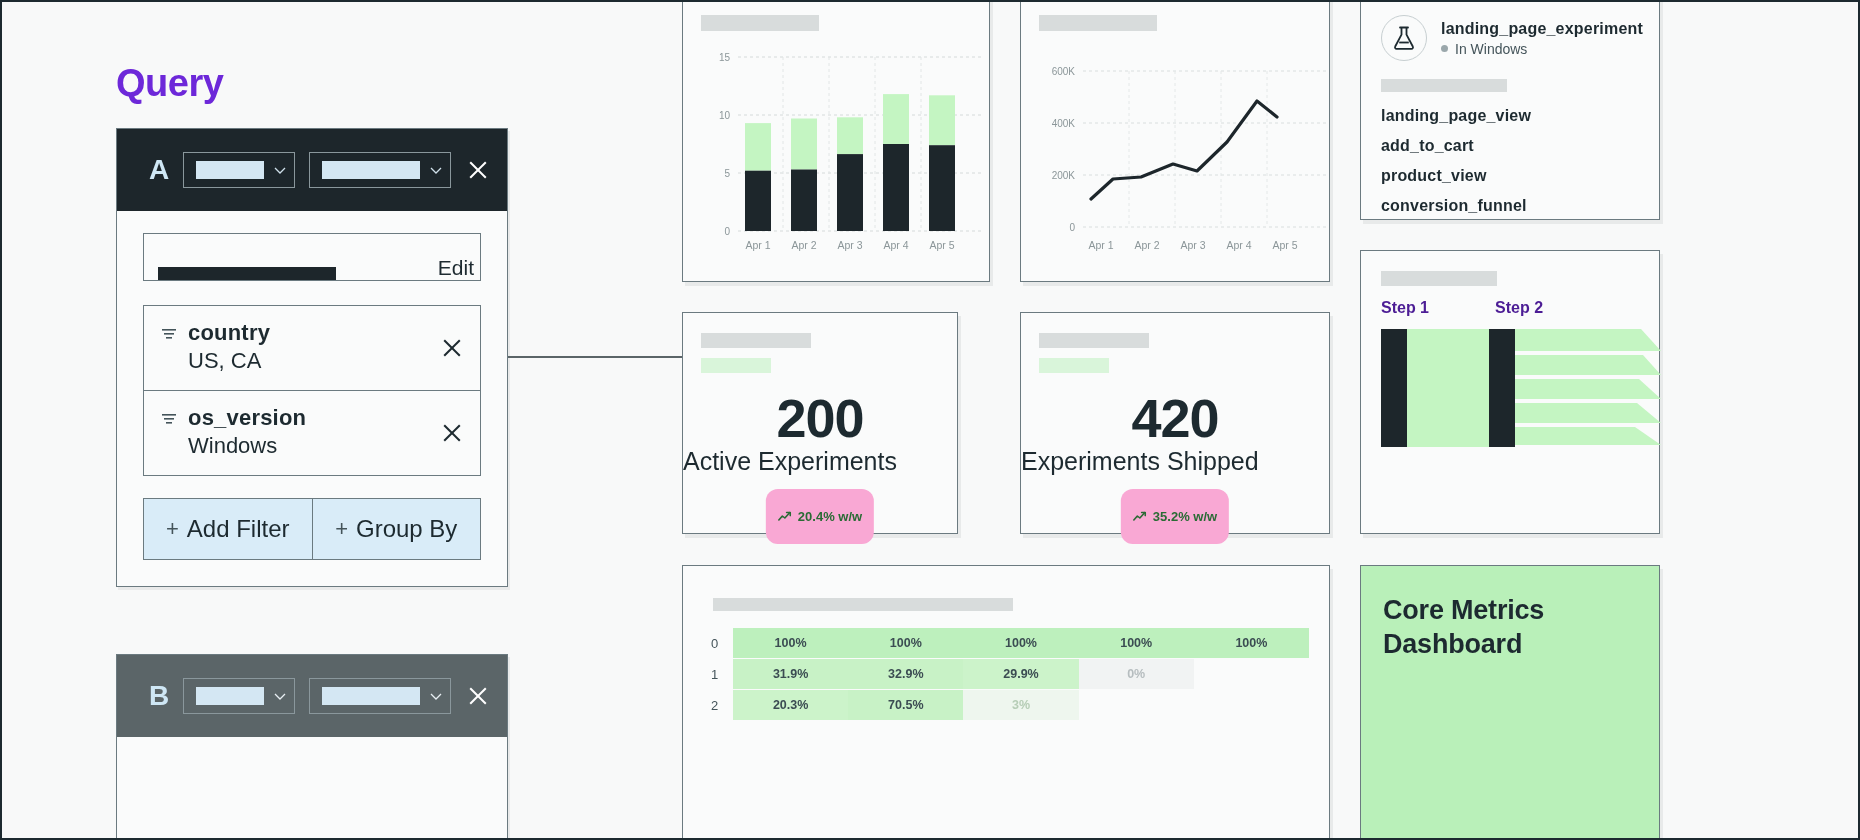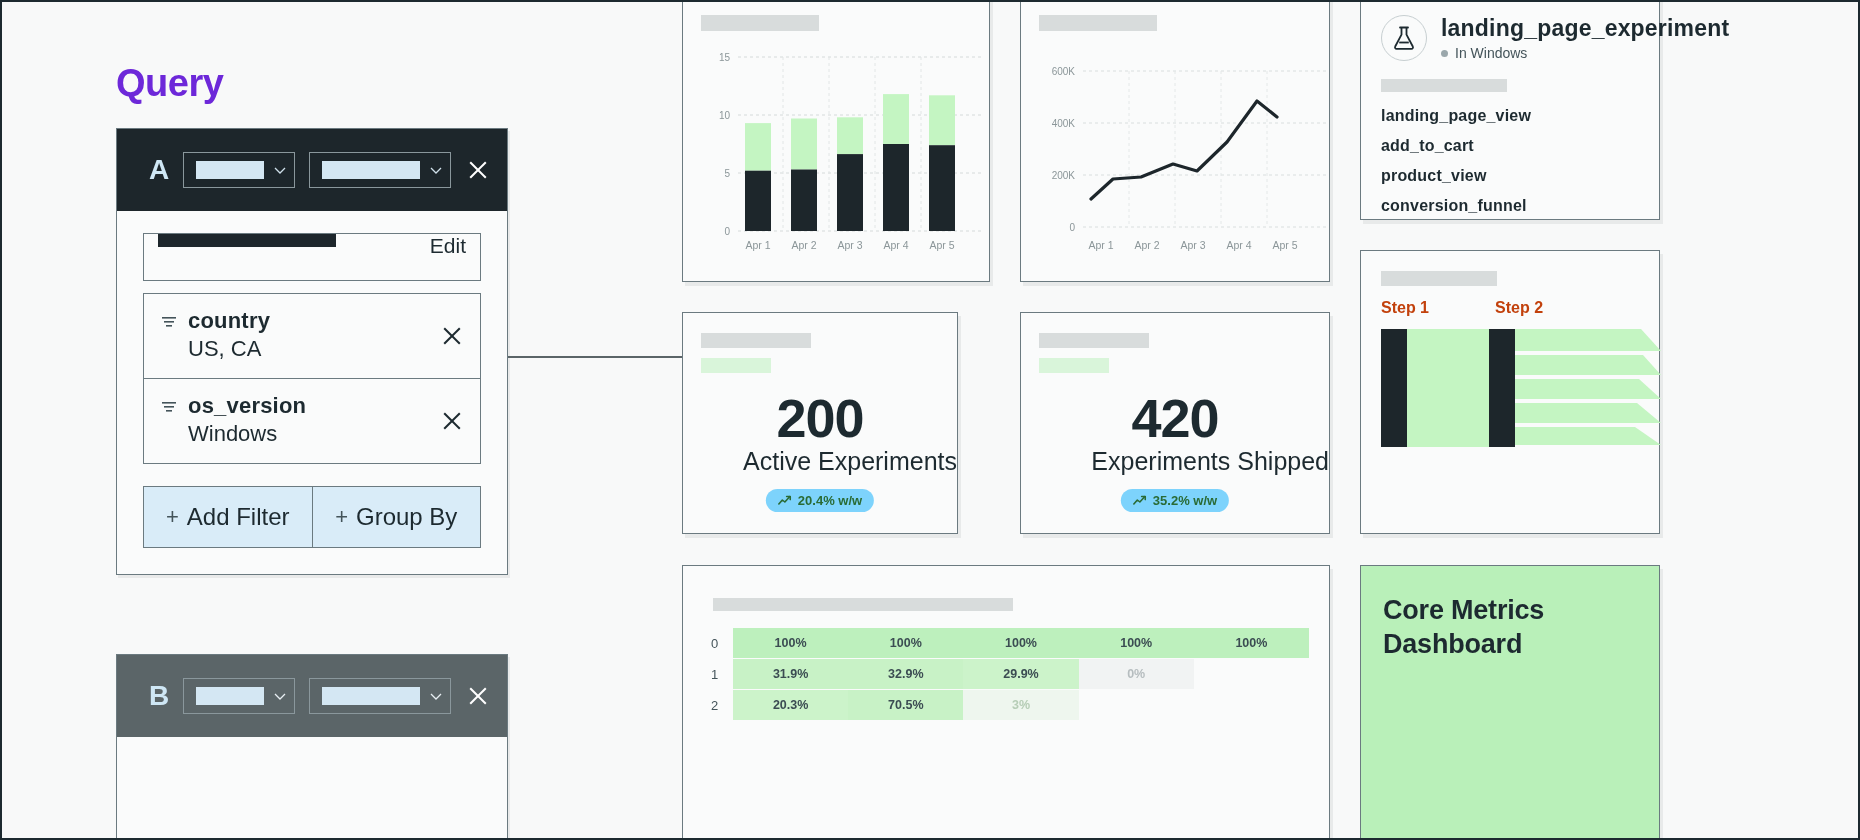"landing_page_experiment" .exp-name { font-size: 23px -> 16px }
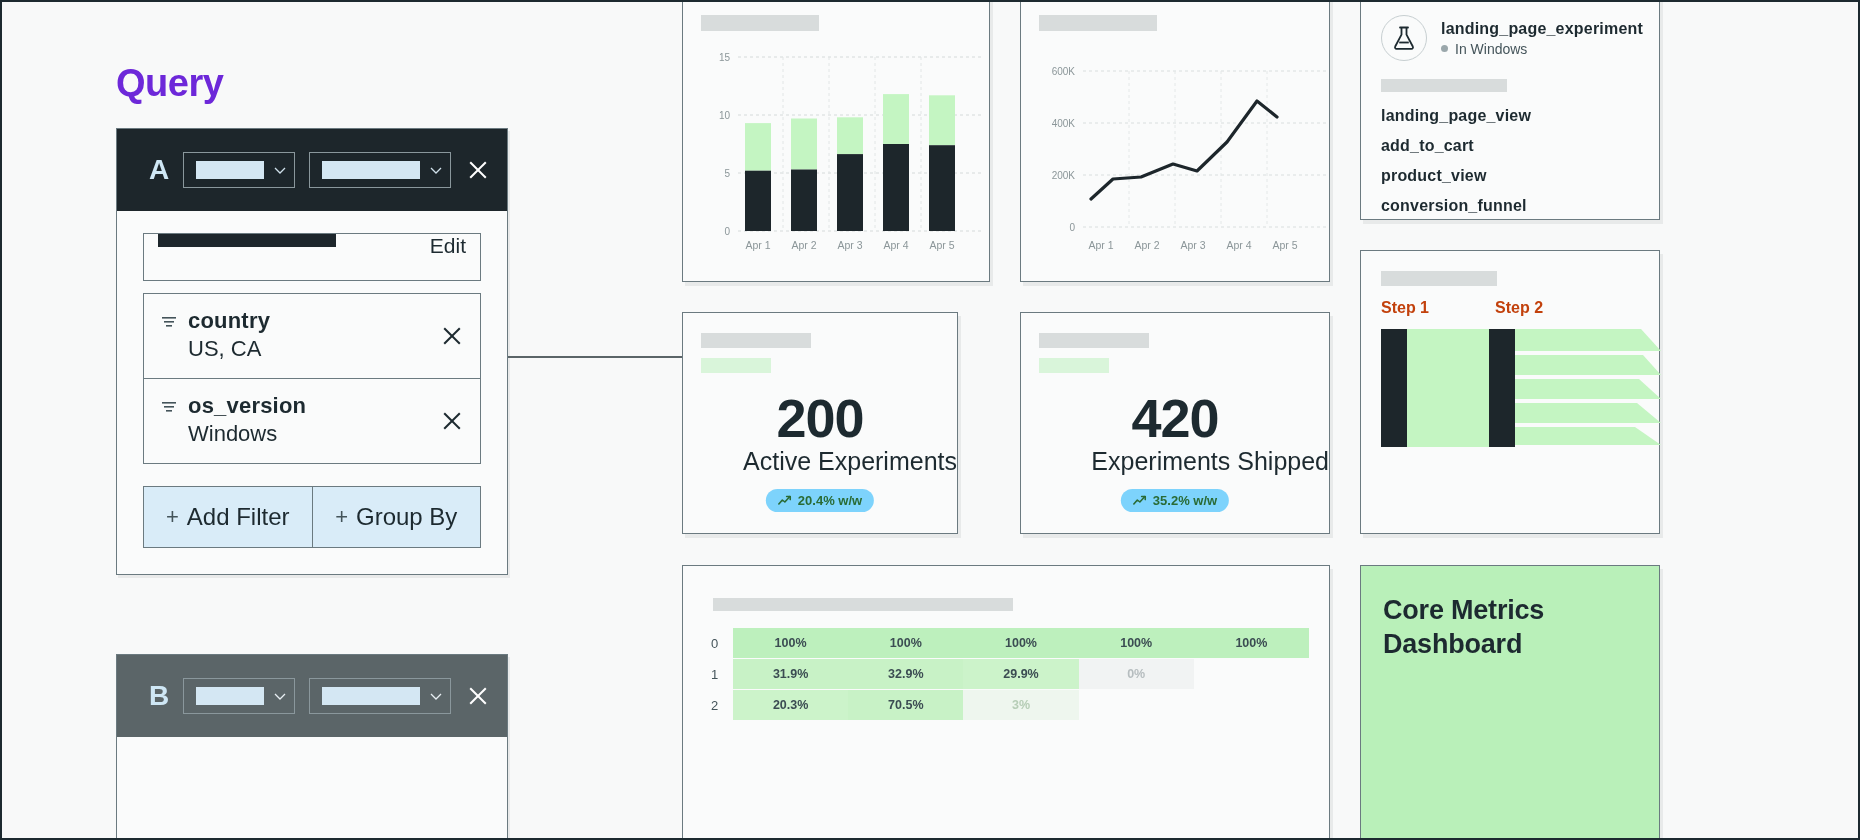"Edit" .q-event-row { align-items: flex-start -> flex-end; margin-bottom: 12px -> 24px; padding: 0 14px 0 14px -> 0 6px 0 14px }
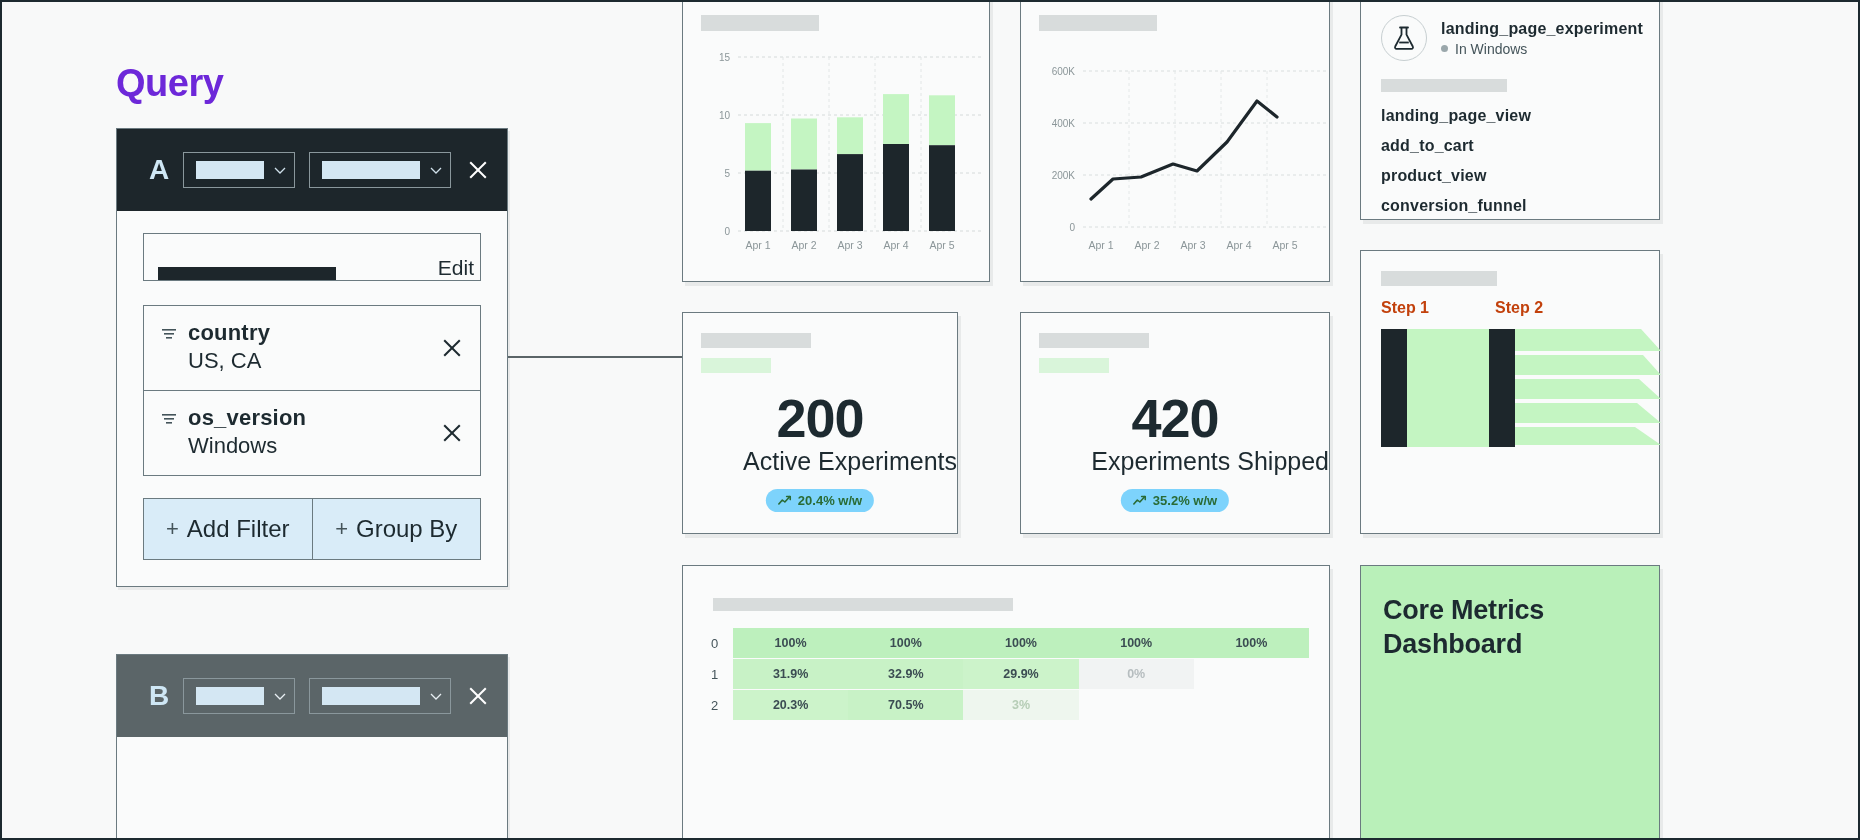"Step 1" .fn-step-label { color: #c2410c -> #4c1d95 }
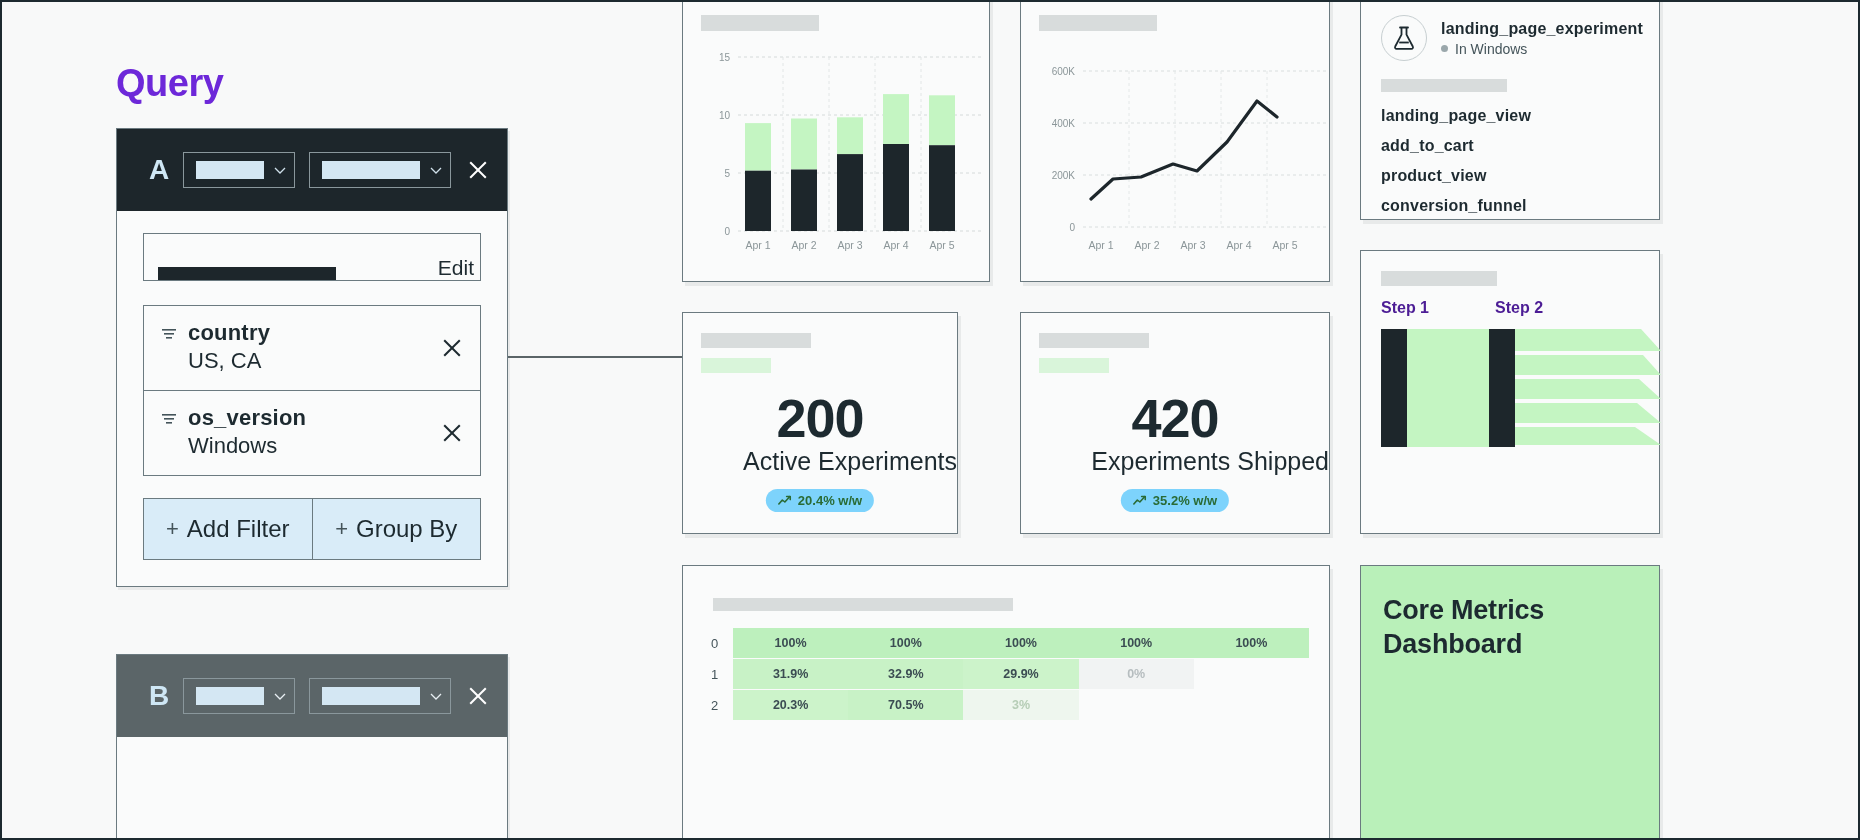"Active Experiments" .kpi-label { text-align: right -> left }
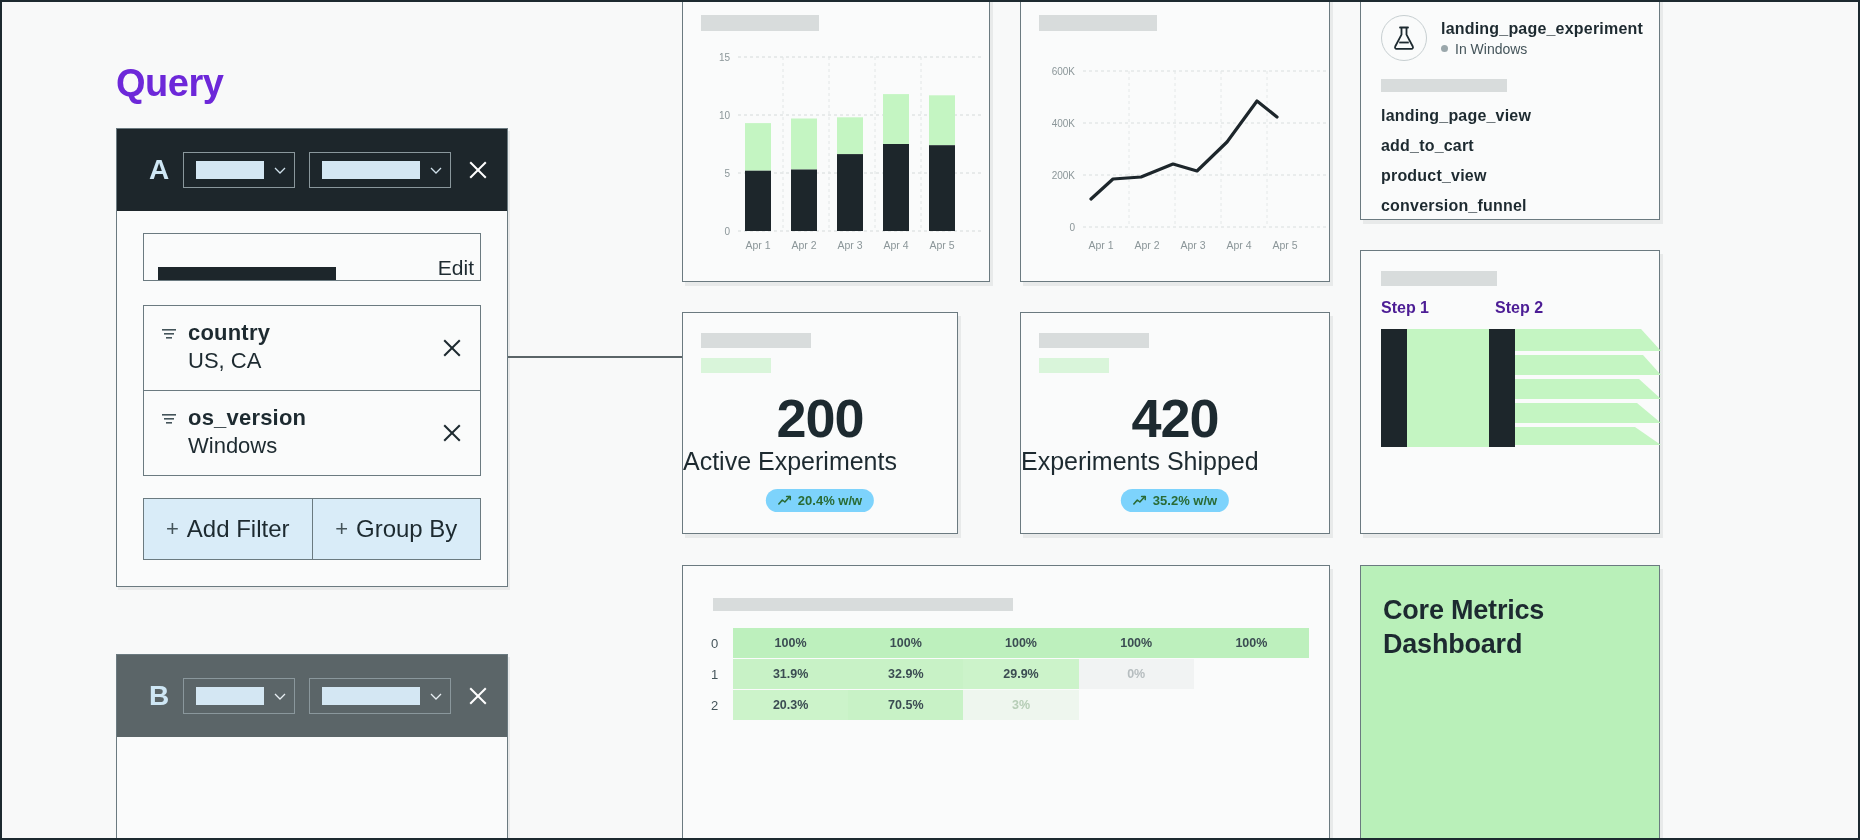"20.4% w/w" .kpi-trend { background: #7dd3fc -> #f9a8d4; padding: 4px 12px -> 20px 12px }
